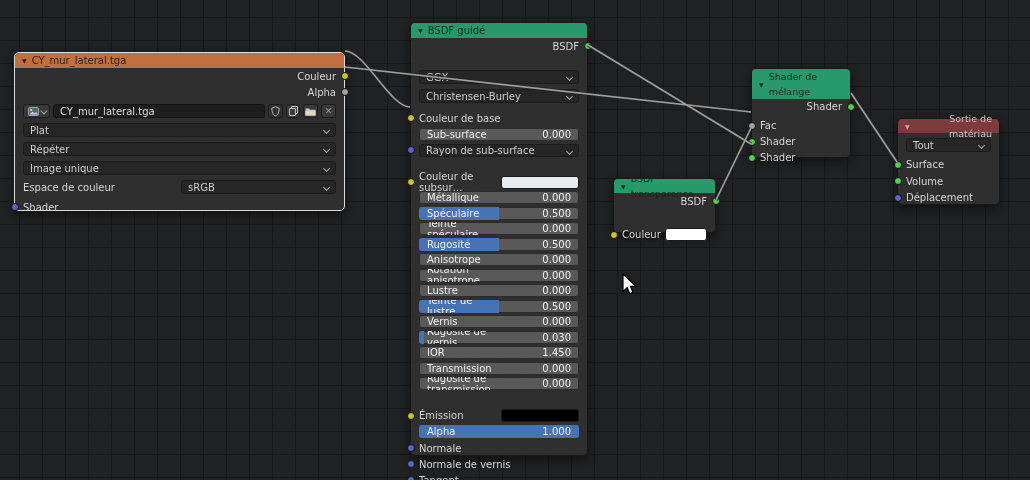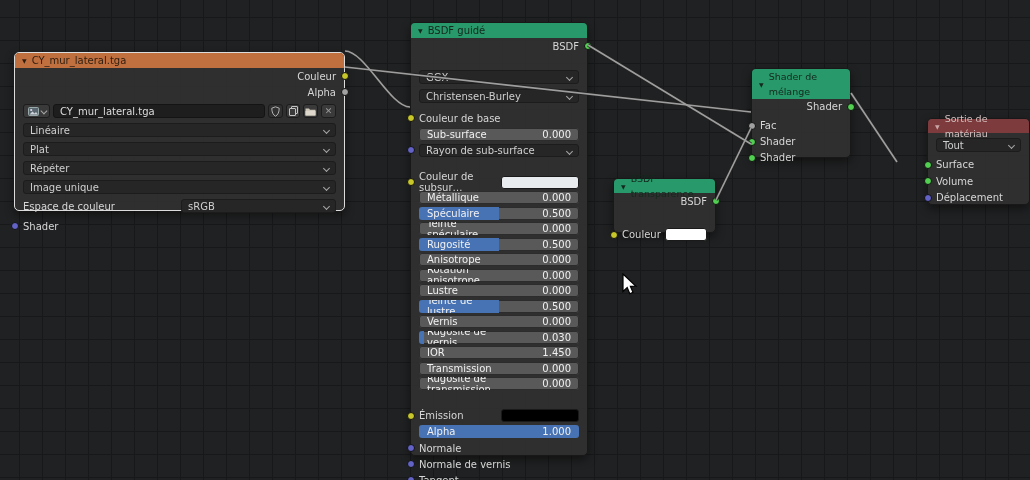"Sortie de matériau" div.node { left: 927px -> 897px; text-align: none -> right }
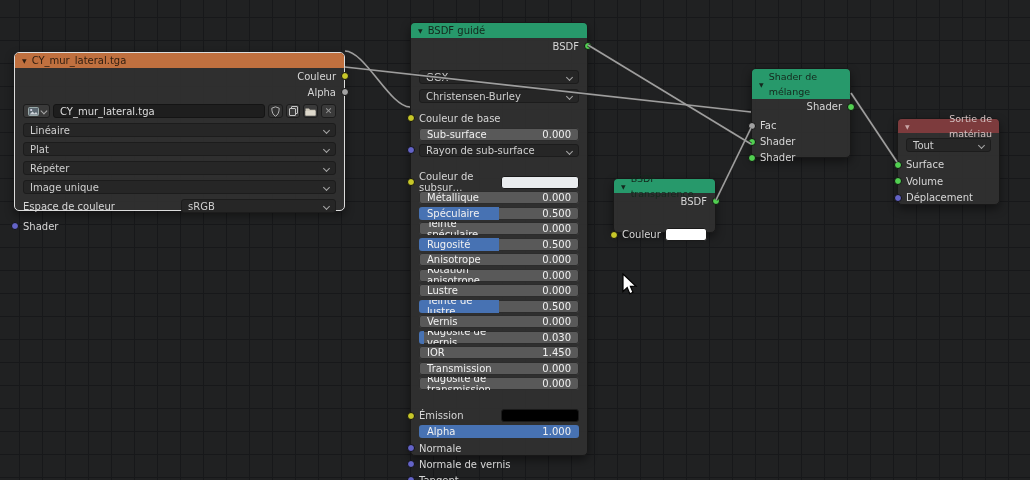"Linéaire" div.row { html: <div> <div> <span>Linéaire</span> <span></span> </div> </div> -> none }
